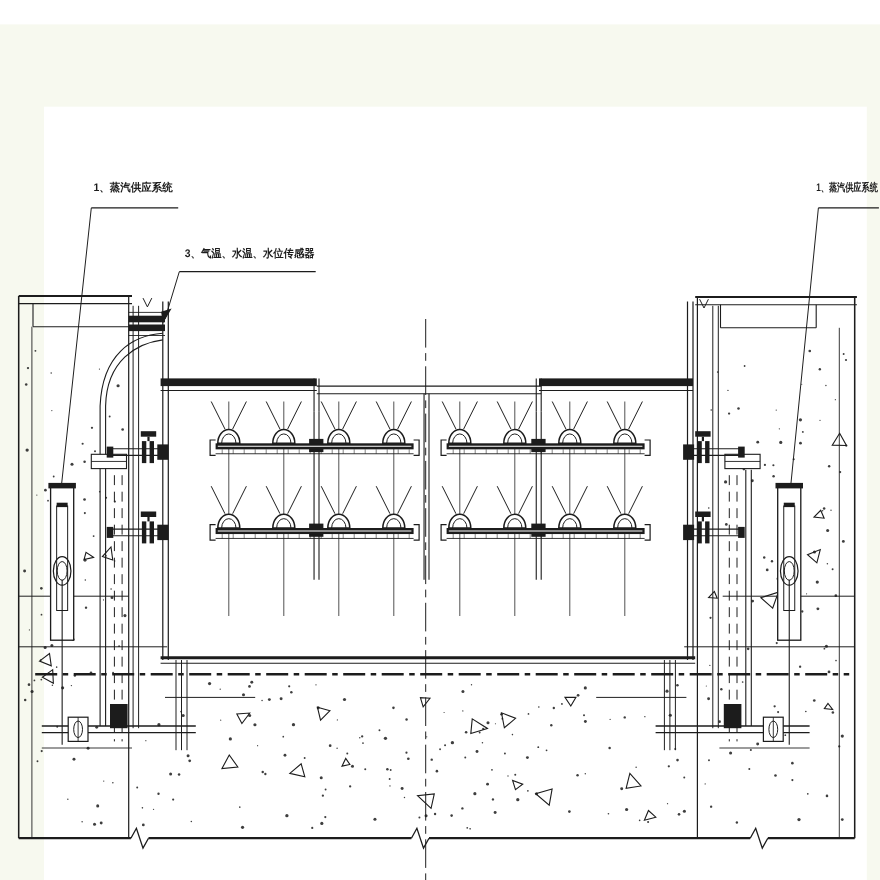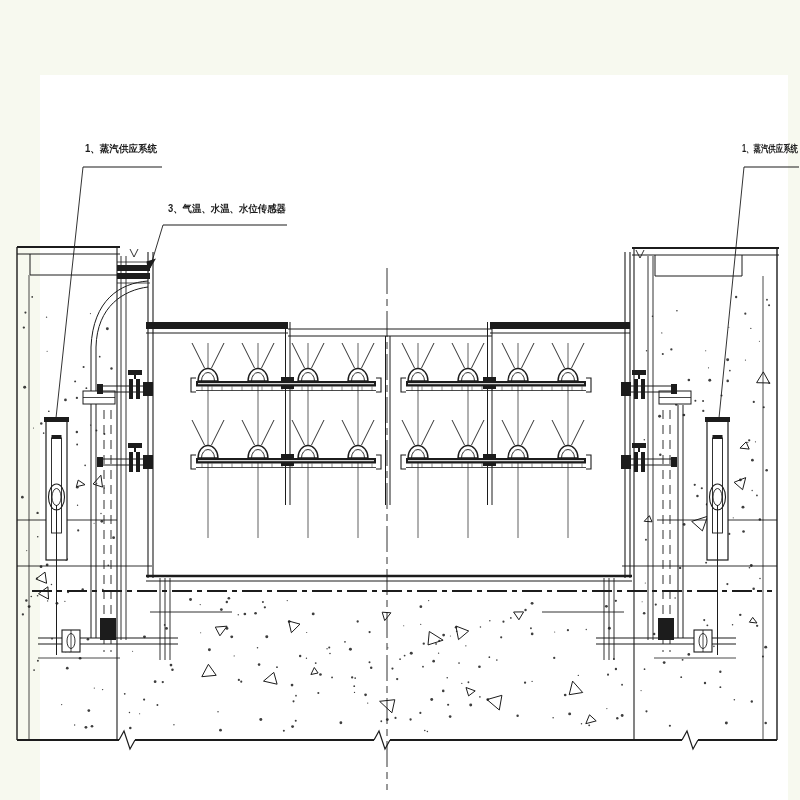"1、蒸汽供应系统" .stage { margin-top: none -> 22px }
